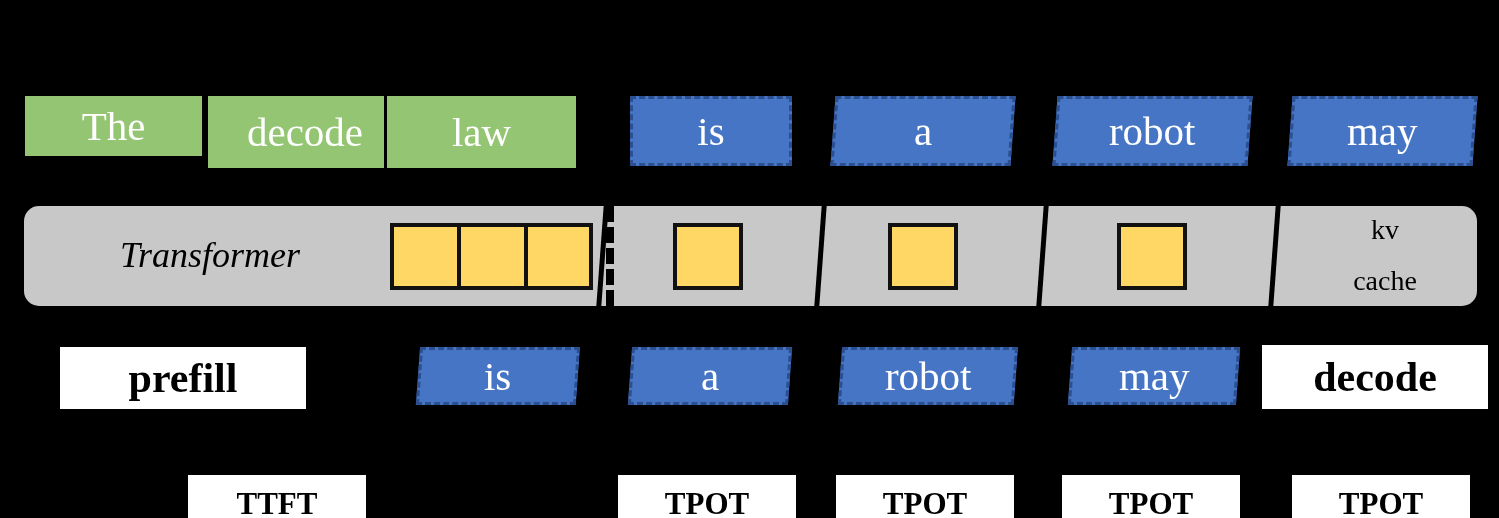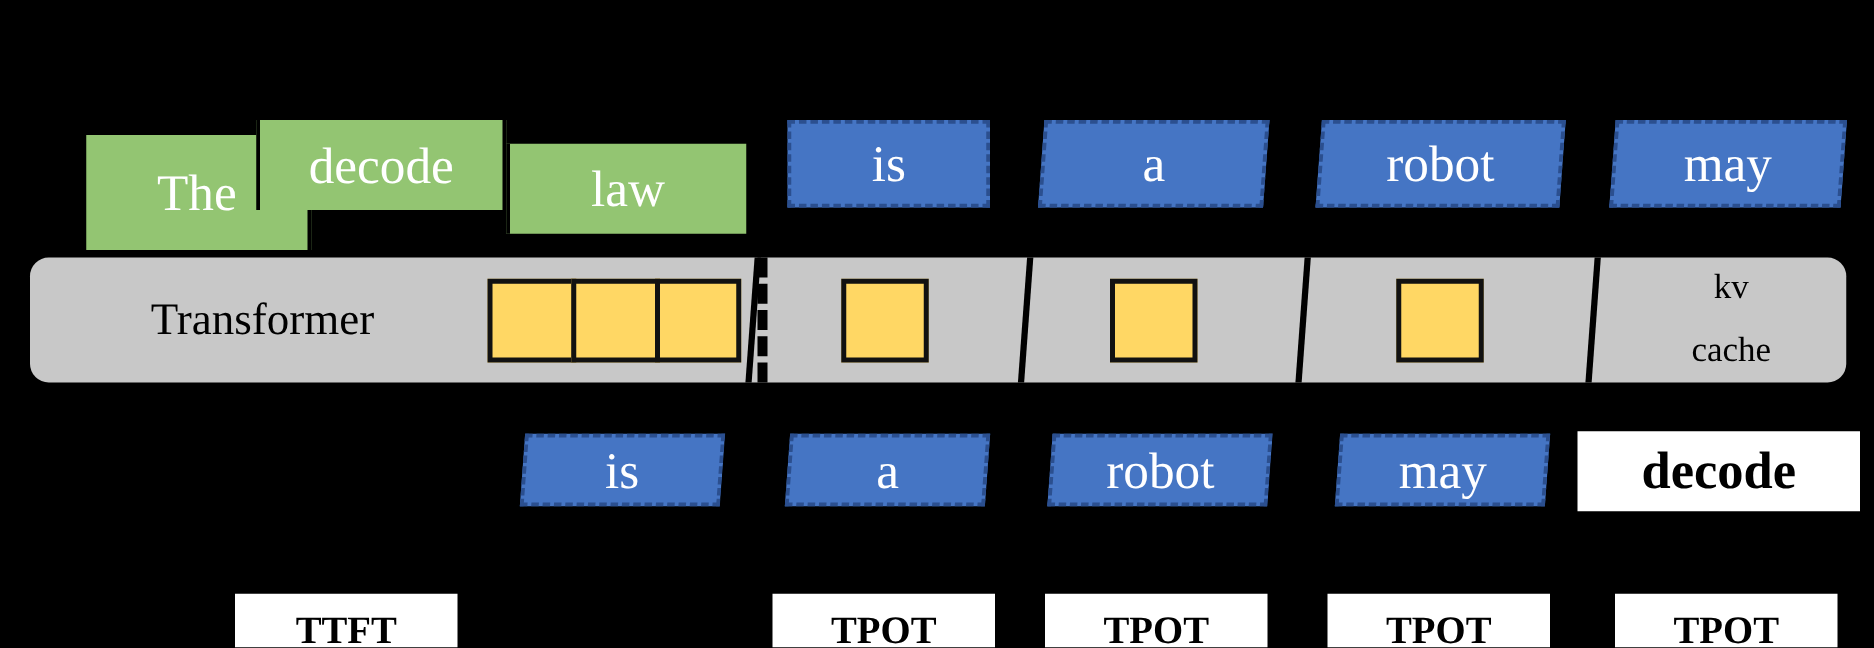"The" div.cell { height: 92px -> 60px; margin-left: 44px -> none; top: 108px -> 96px }
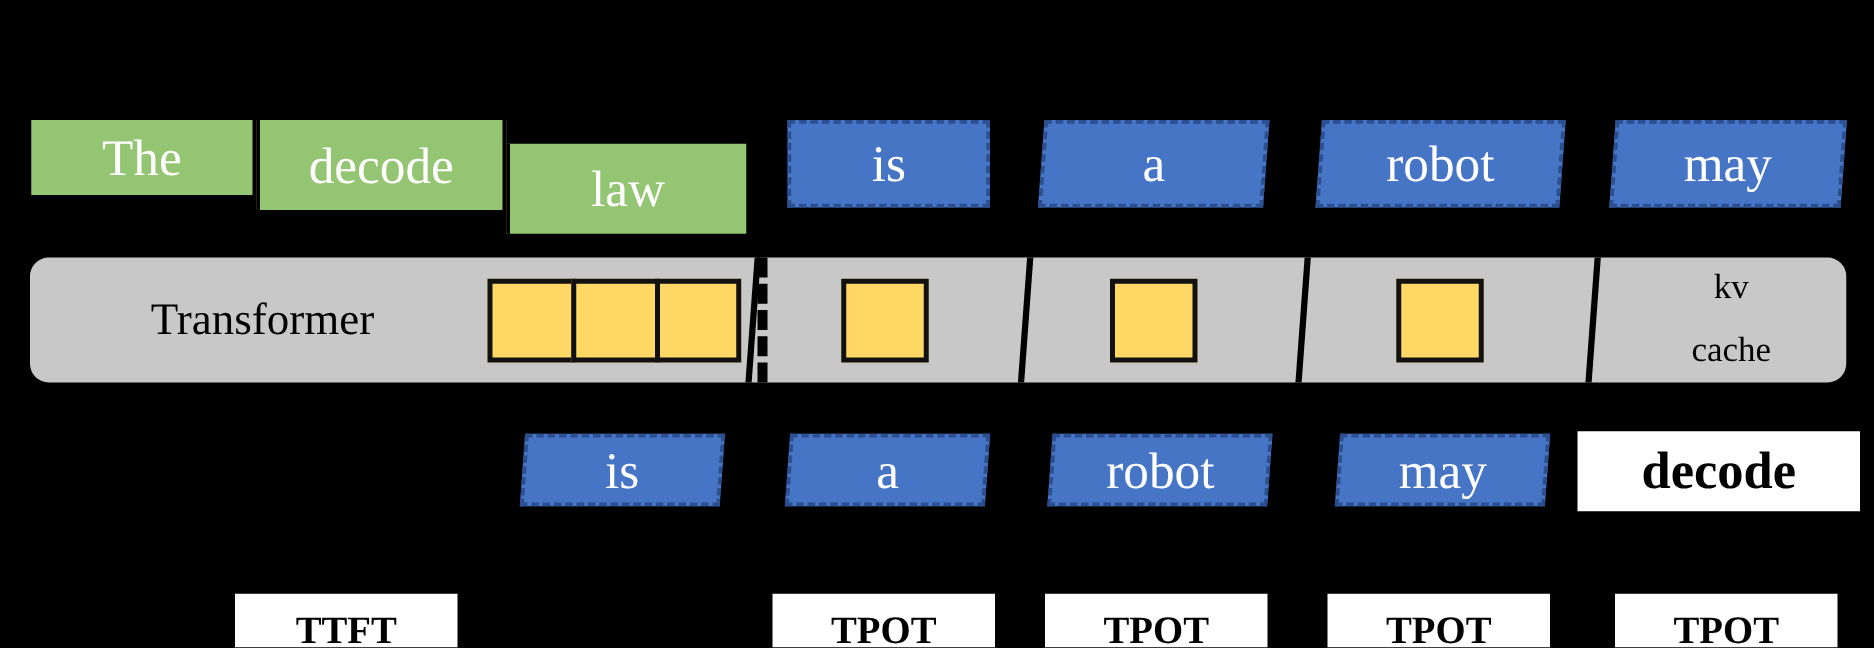"law" div.cell { left: 405px -> 384px; margin-top: 19px -> none }
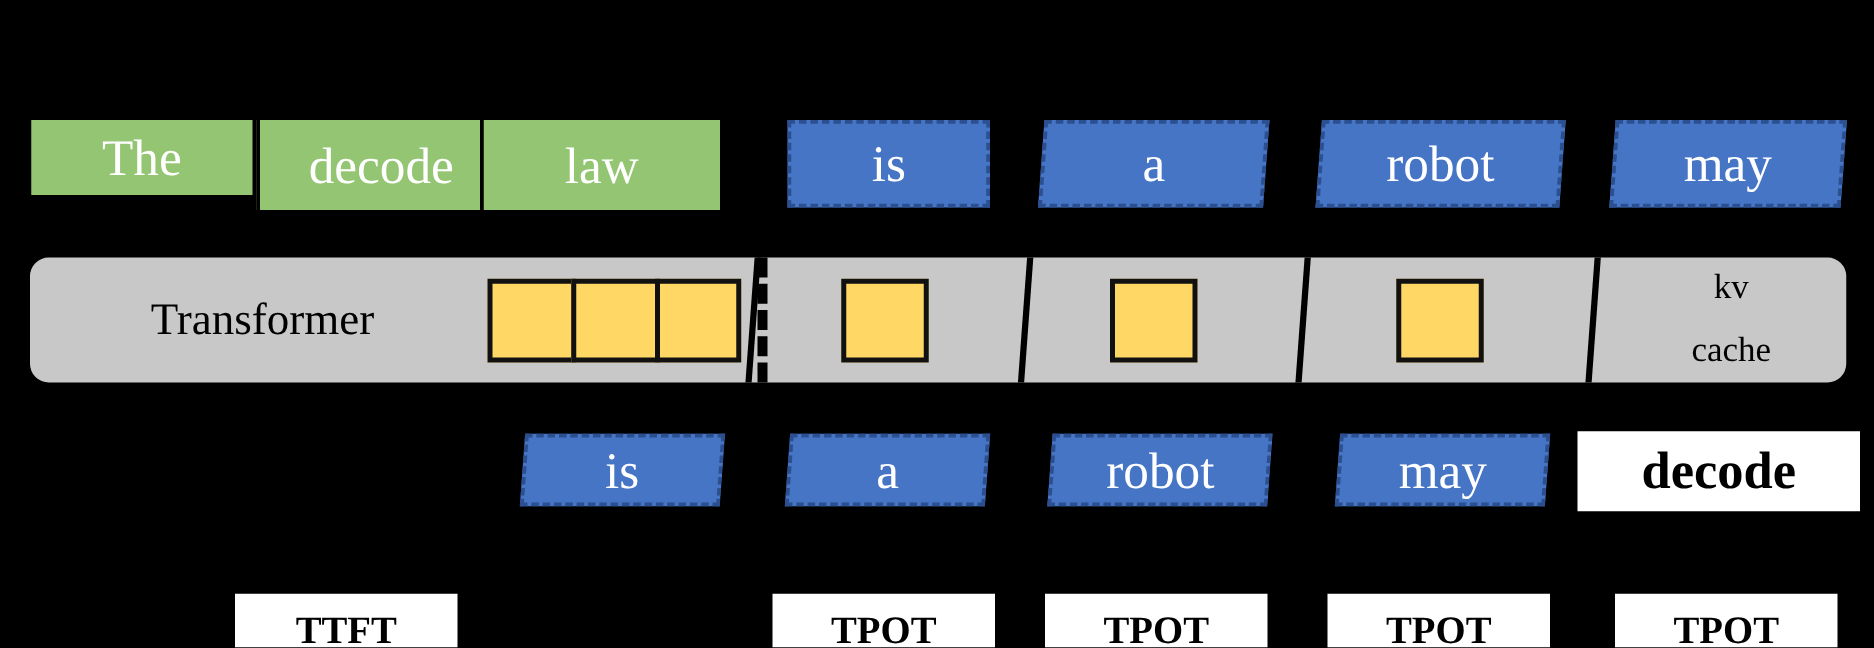"Transformer" #model-label { font-style: none -> italic }
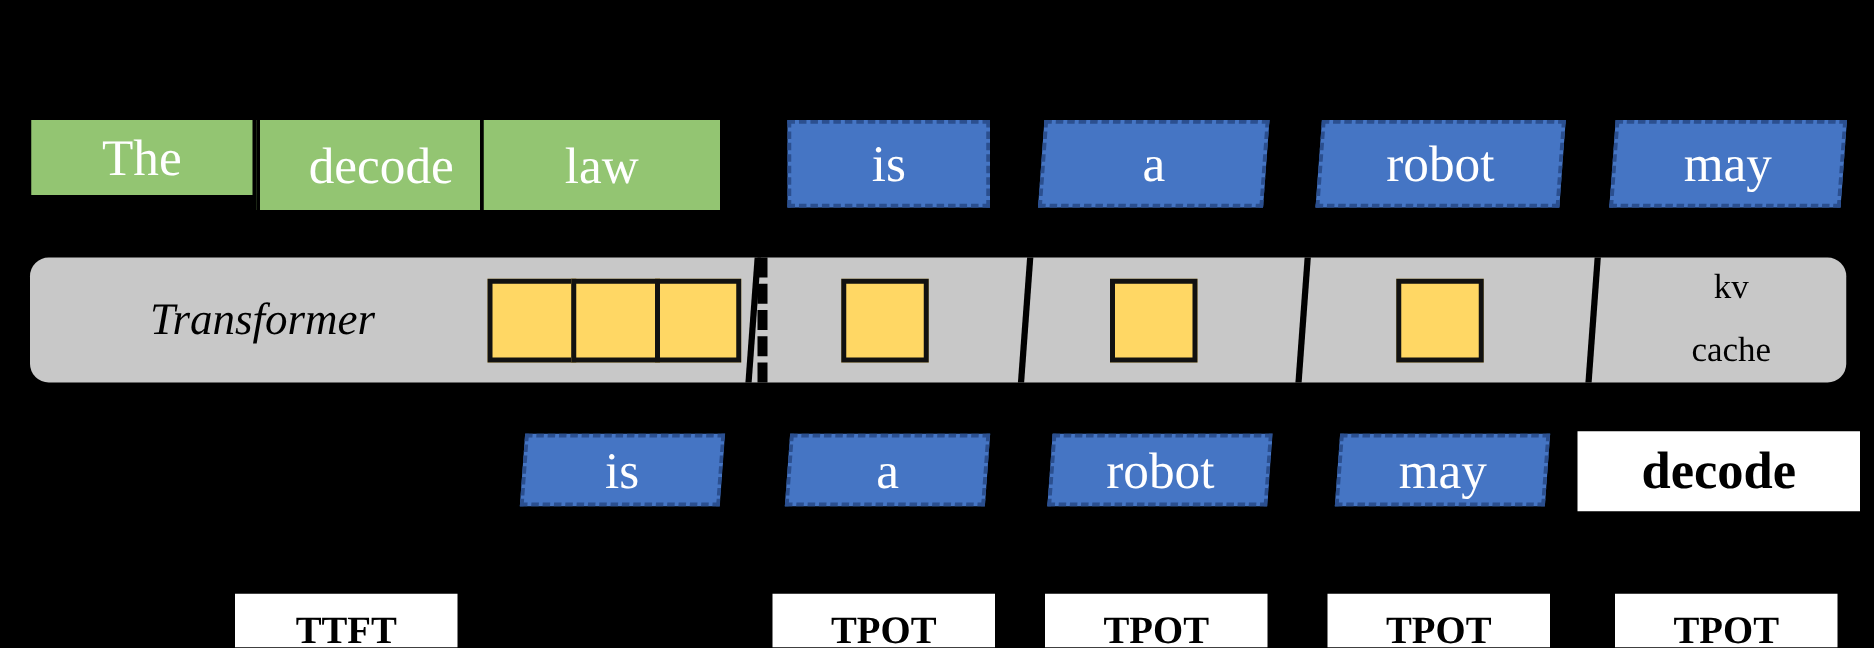"prefill" div.cell { html: none -> <div> <span>prefill</span> </div> }
